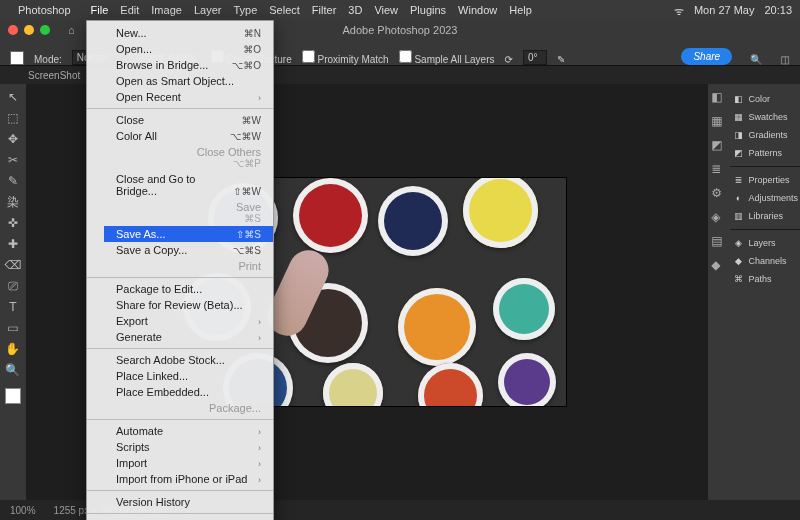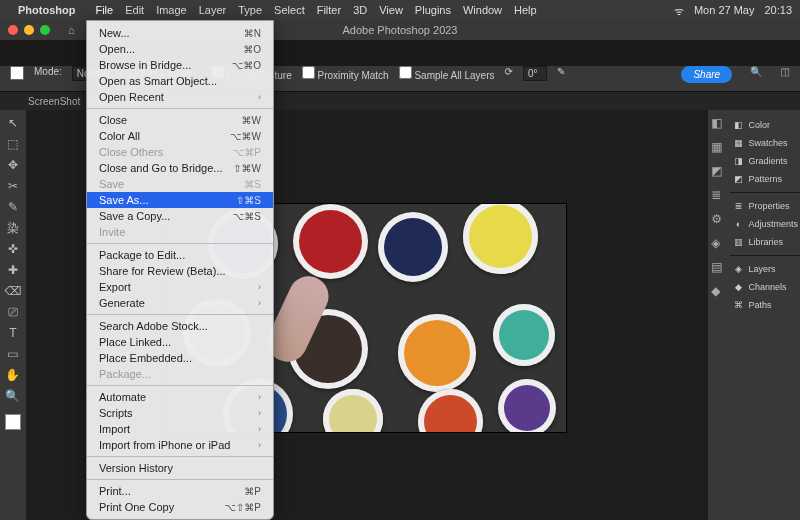"Photoshop" .menubar .appname { font-weight: 700 -> 400 }
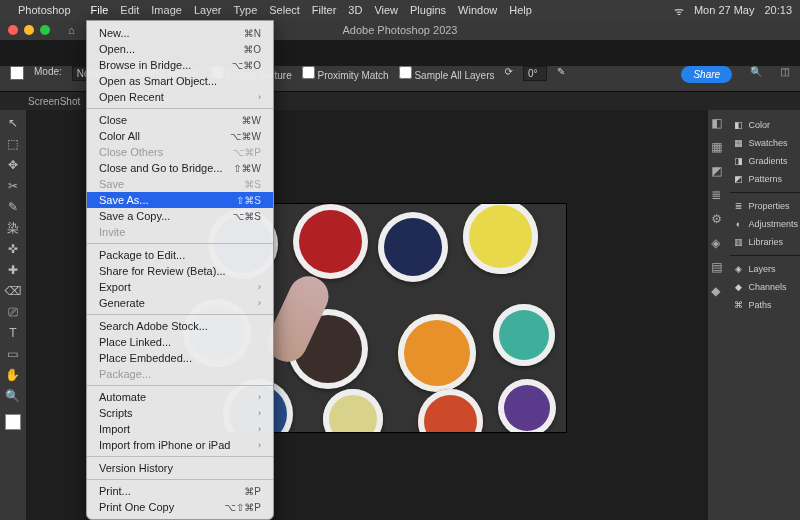"New..." .dropdown .mi { align-items: center -> flex-end; margin-left: none -> 17px }
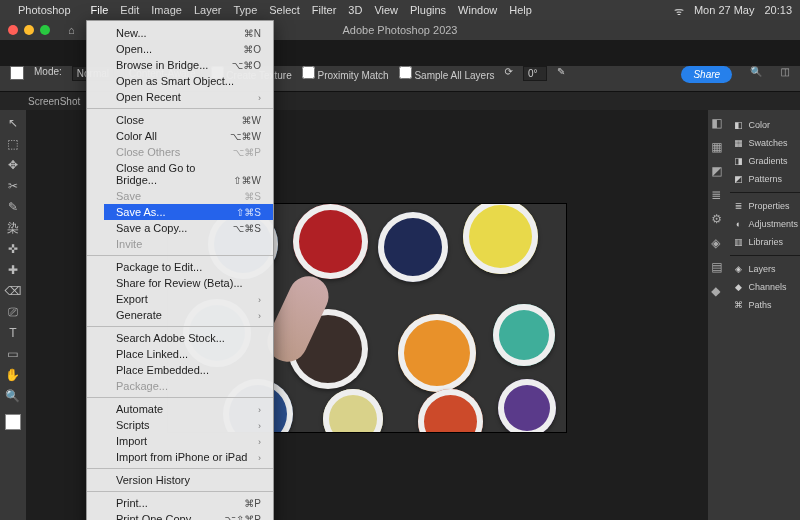"Mode:" .optbar { align-items: flex-start -> flex-end; margin-top: 26px -> none }
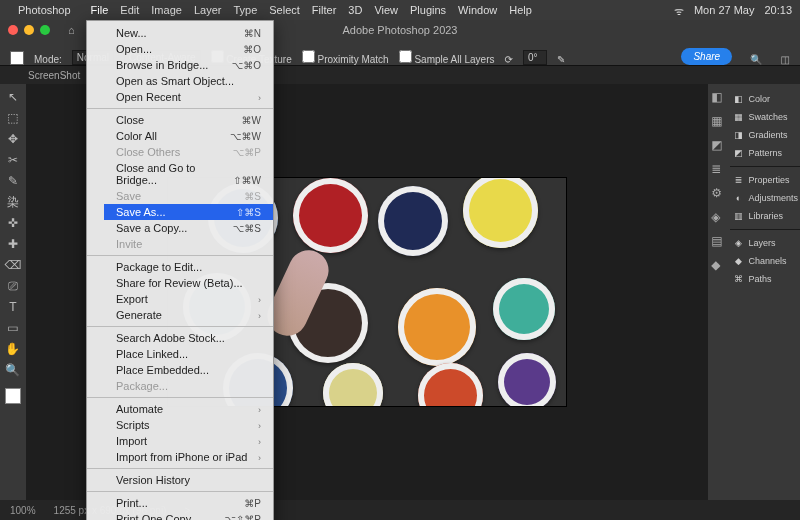"Close Others" .dropdown .mi.dis { flex-direction: none -> column }
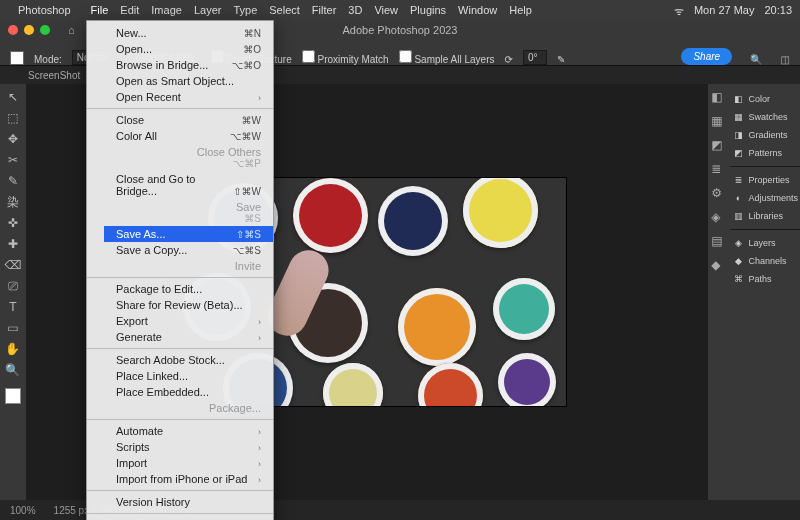"Invite" span.lbl { text: Invite -> Print }
